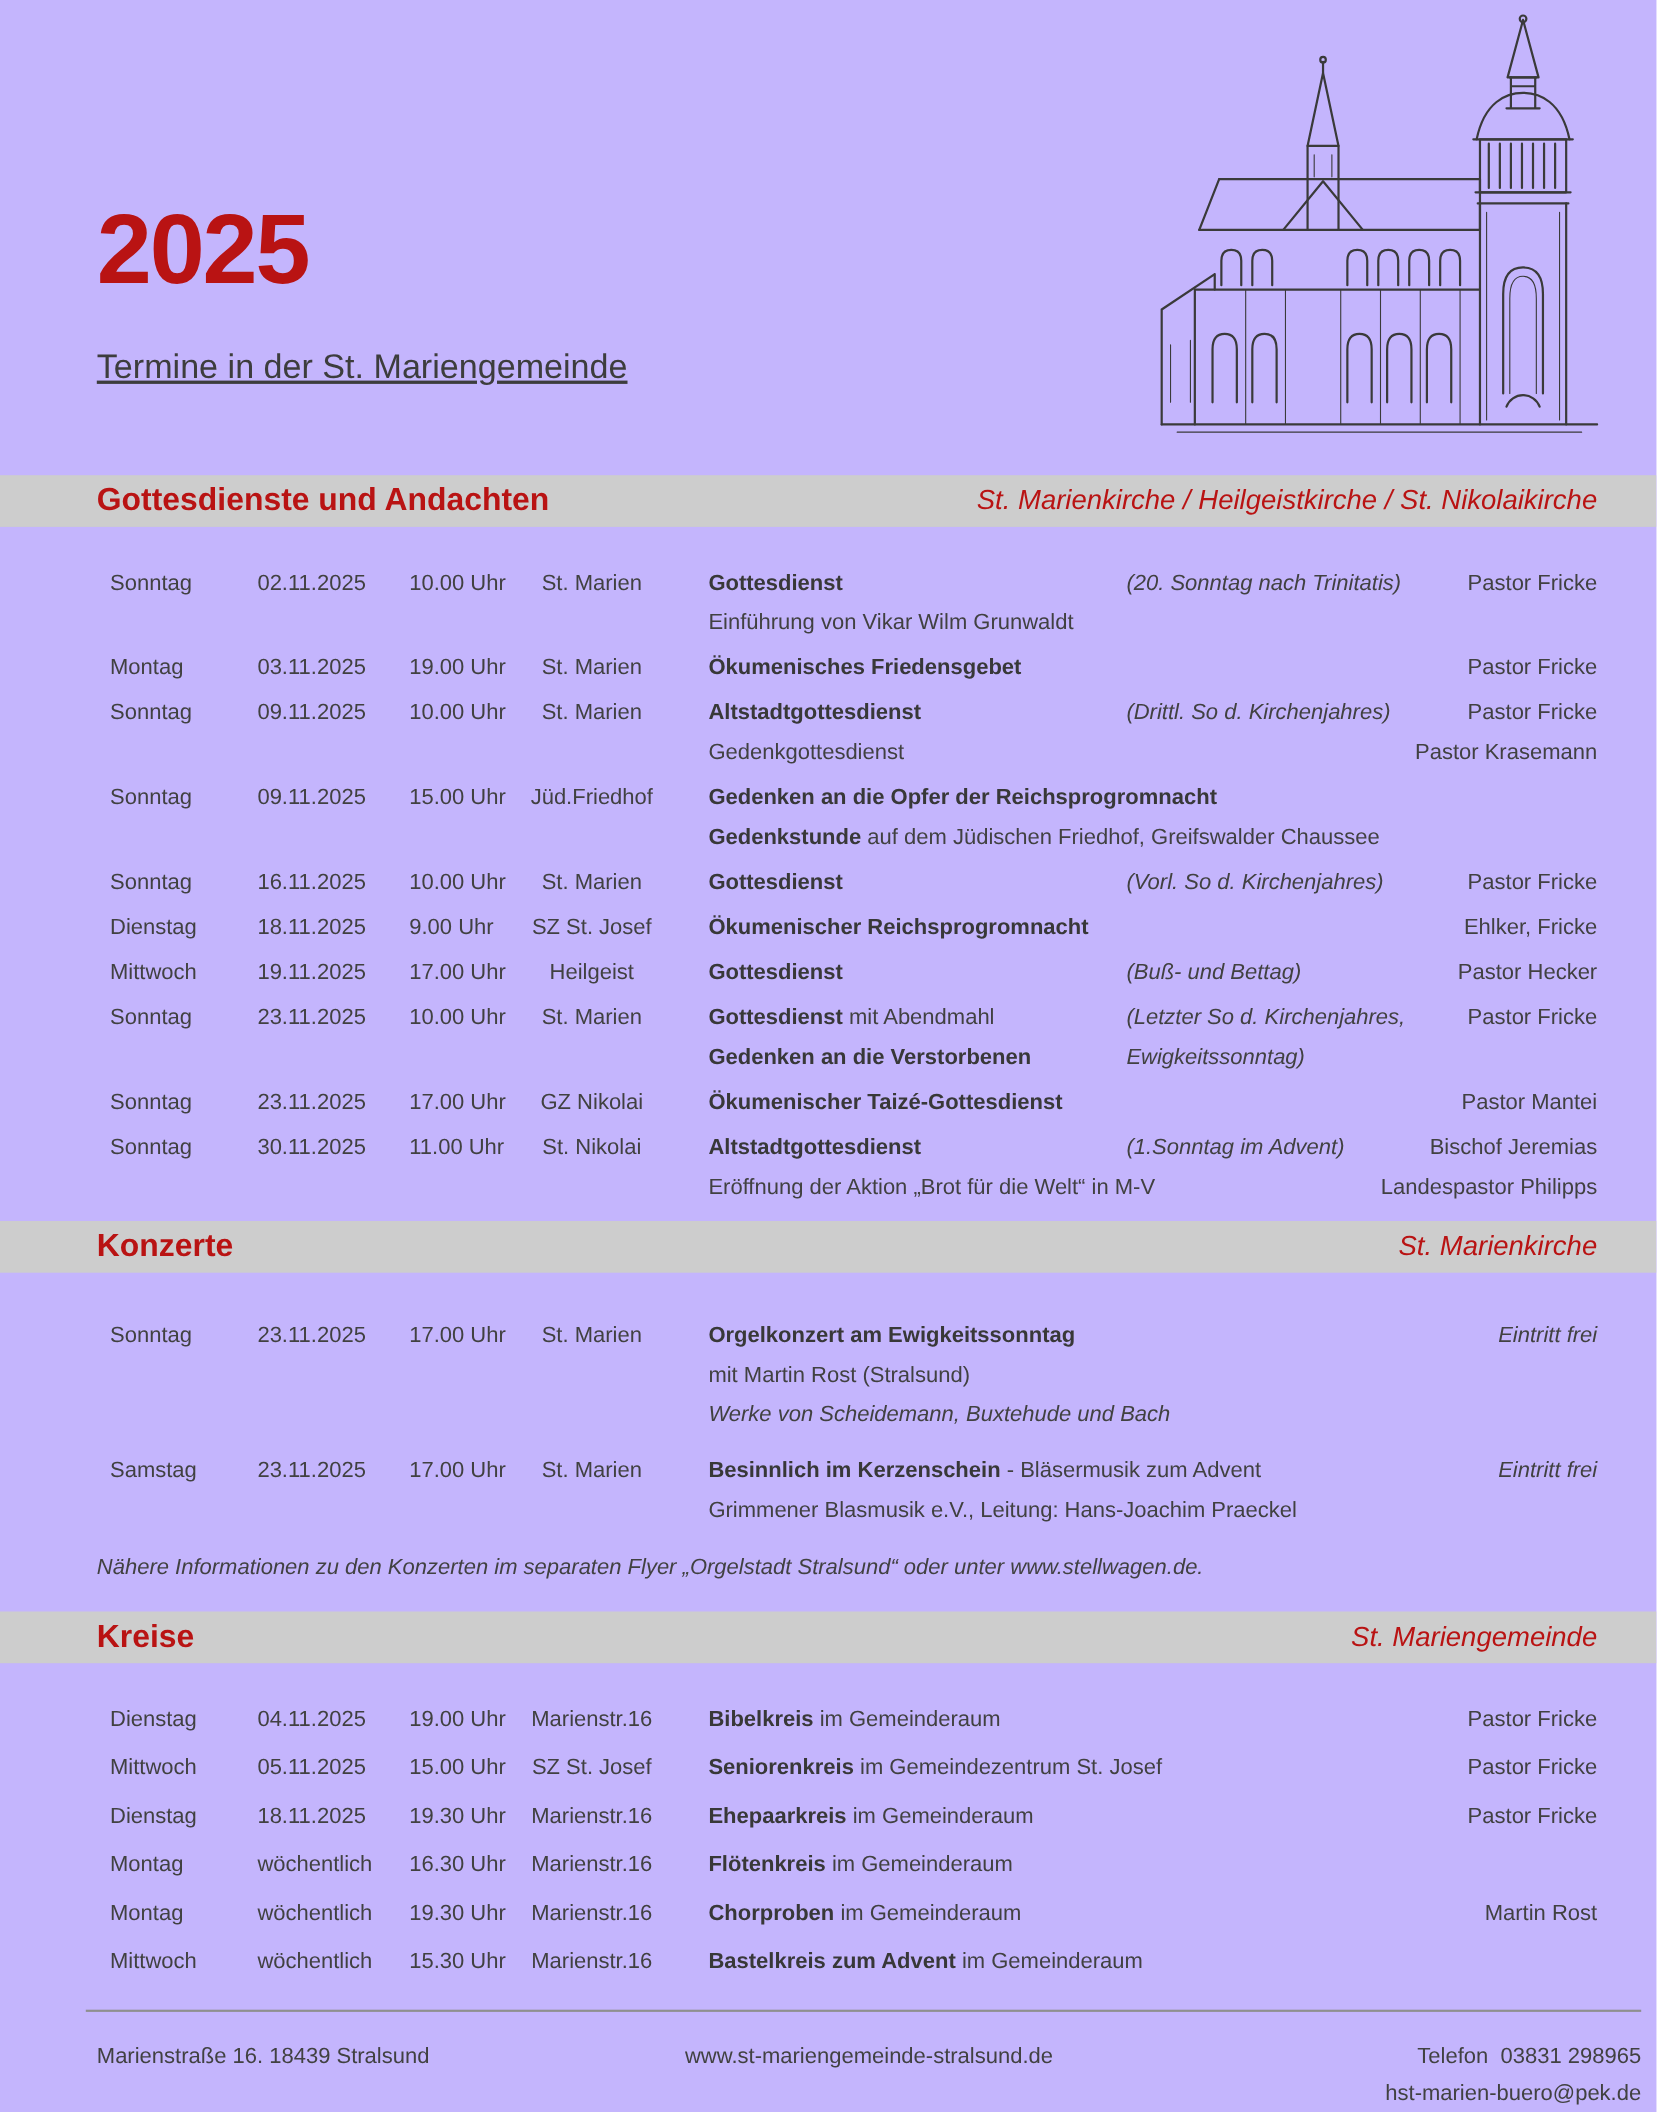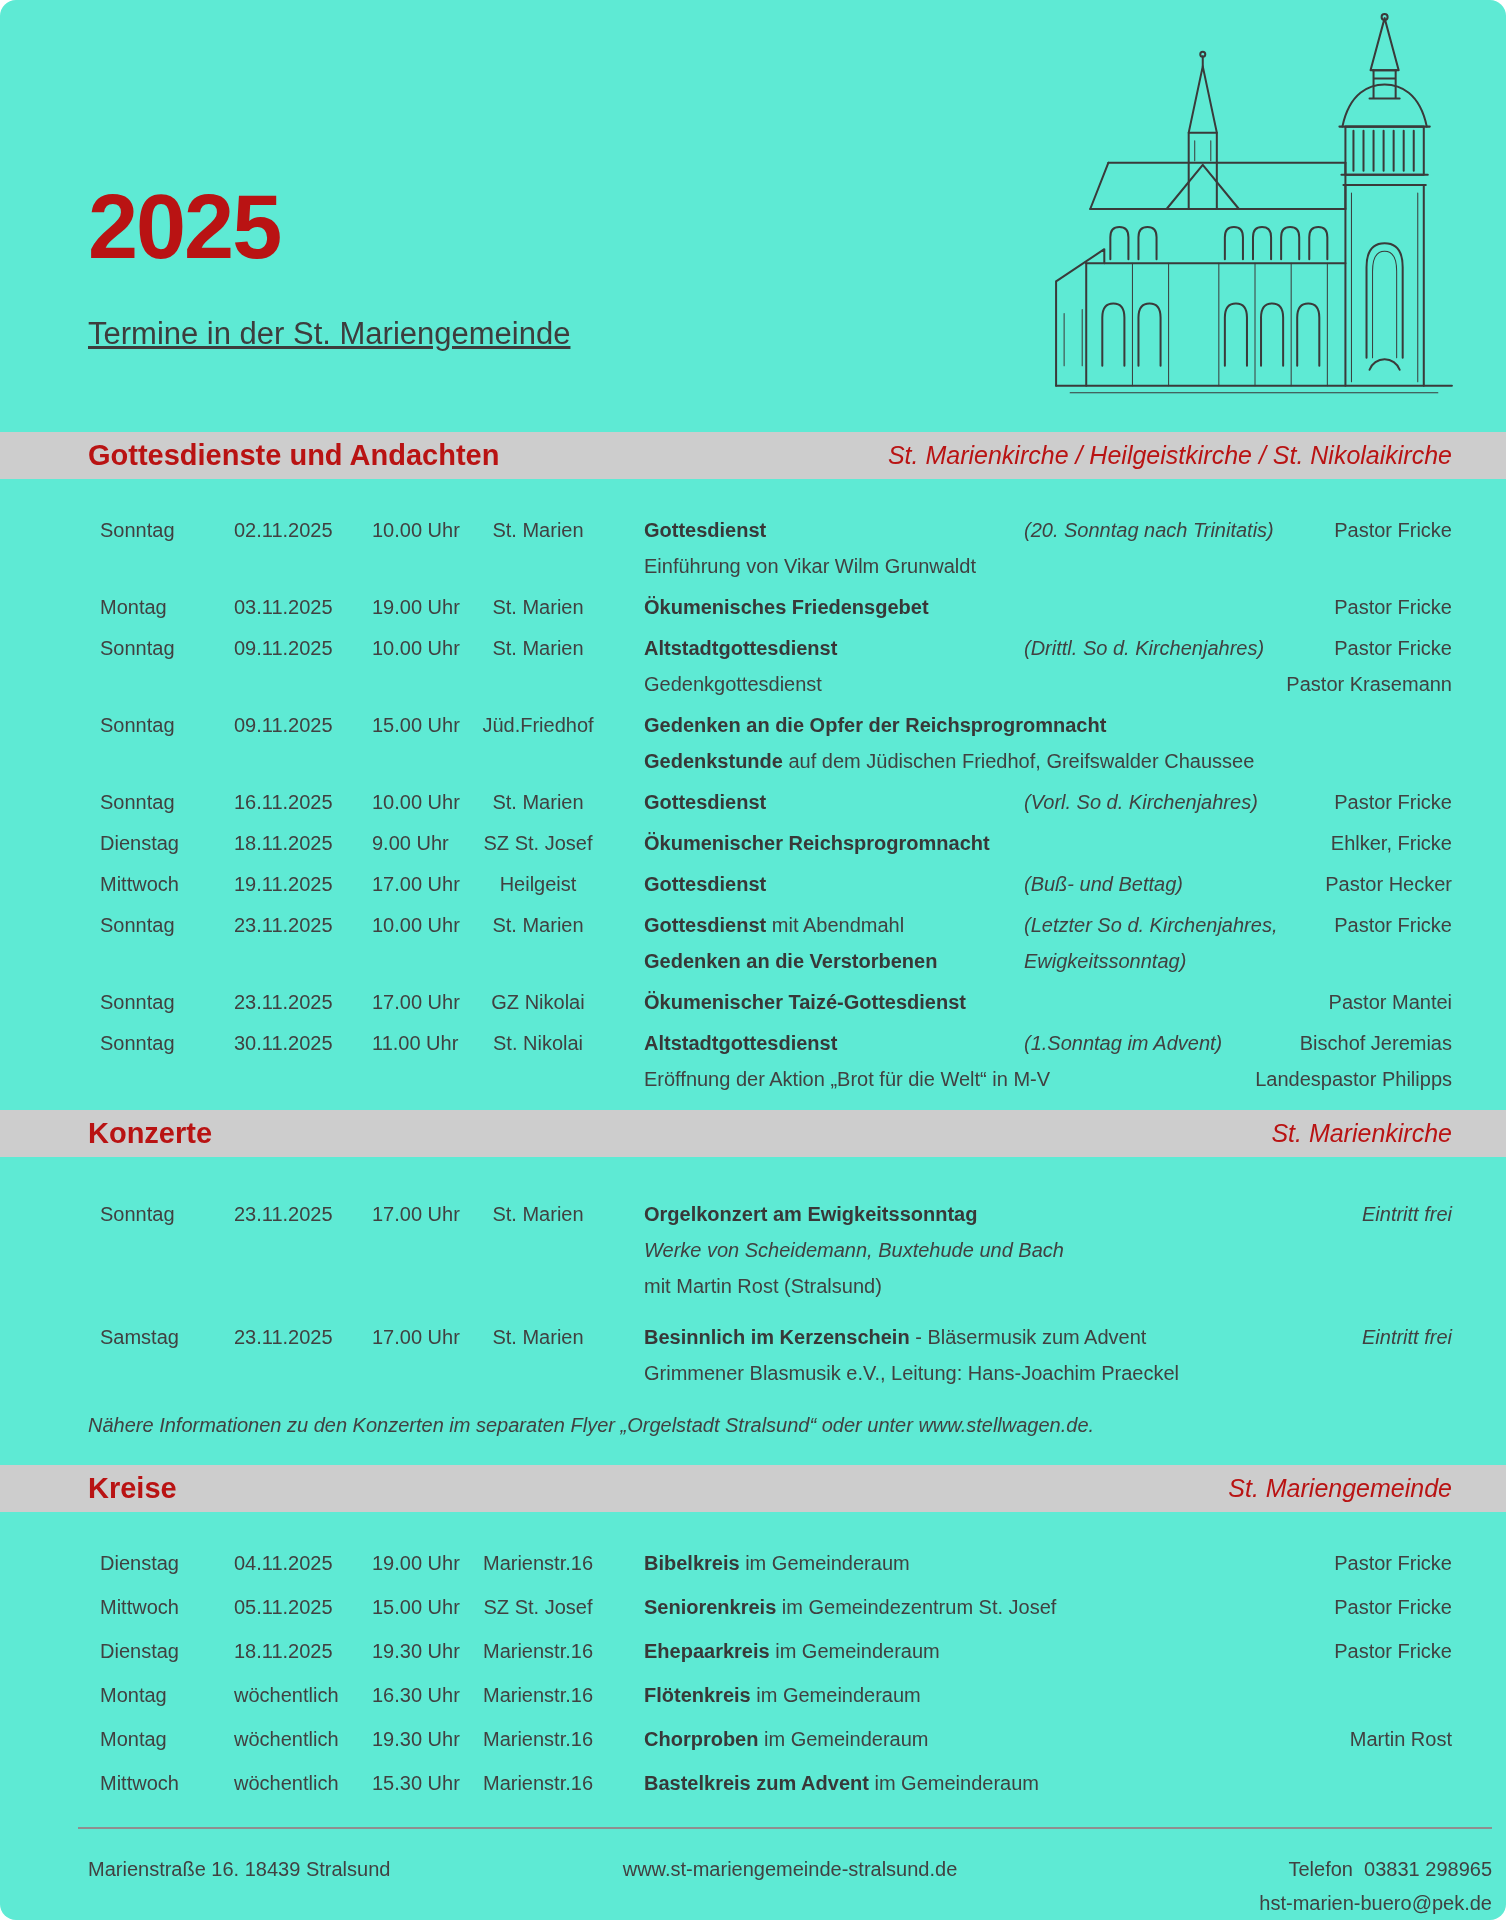"2025" .page { background: #5eead4 -> #c4b5fd; border-radius: 16px -> none }
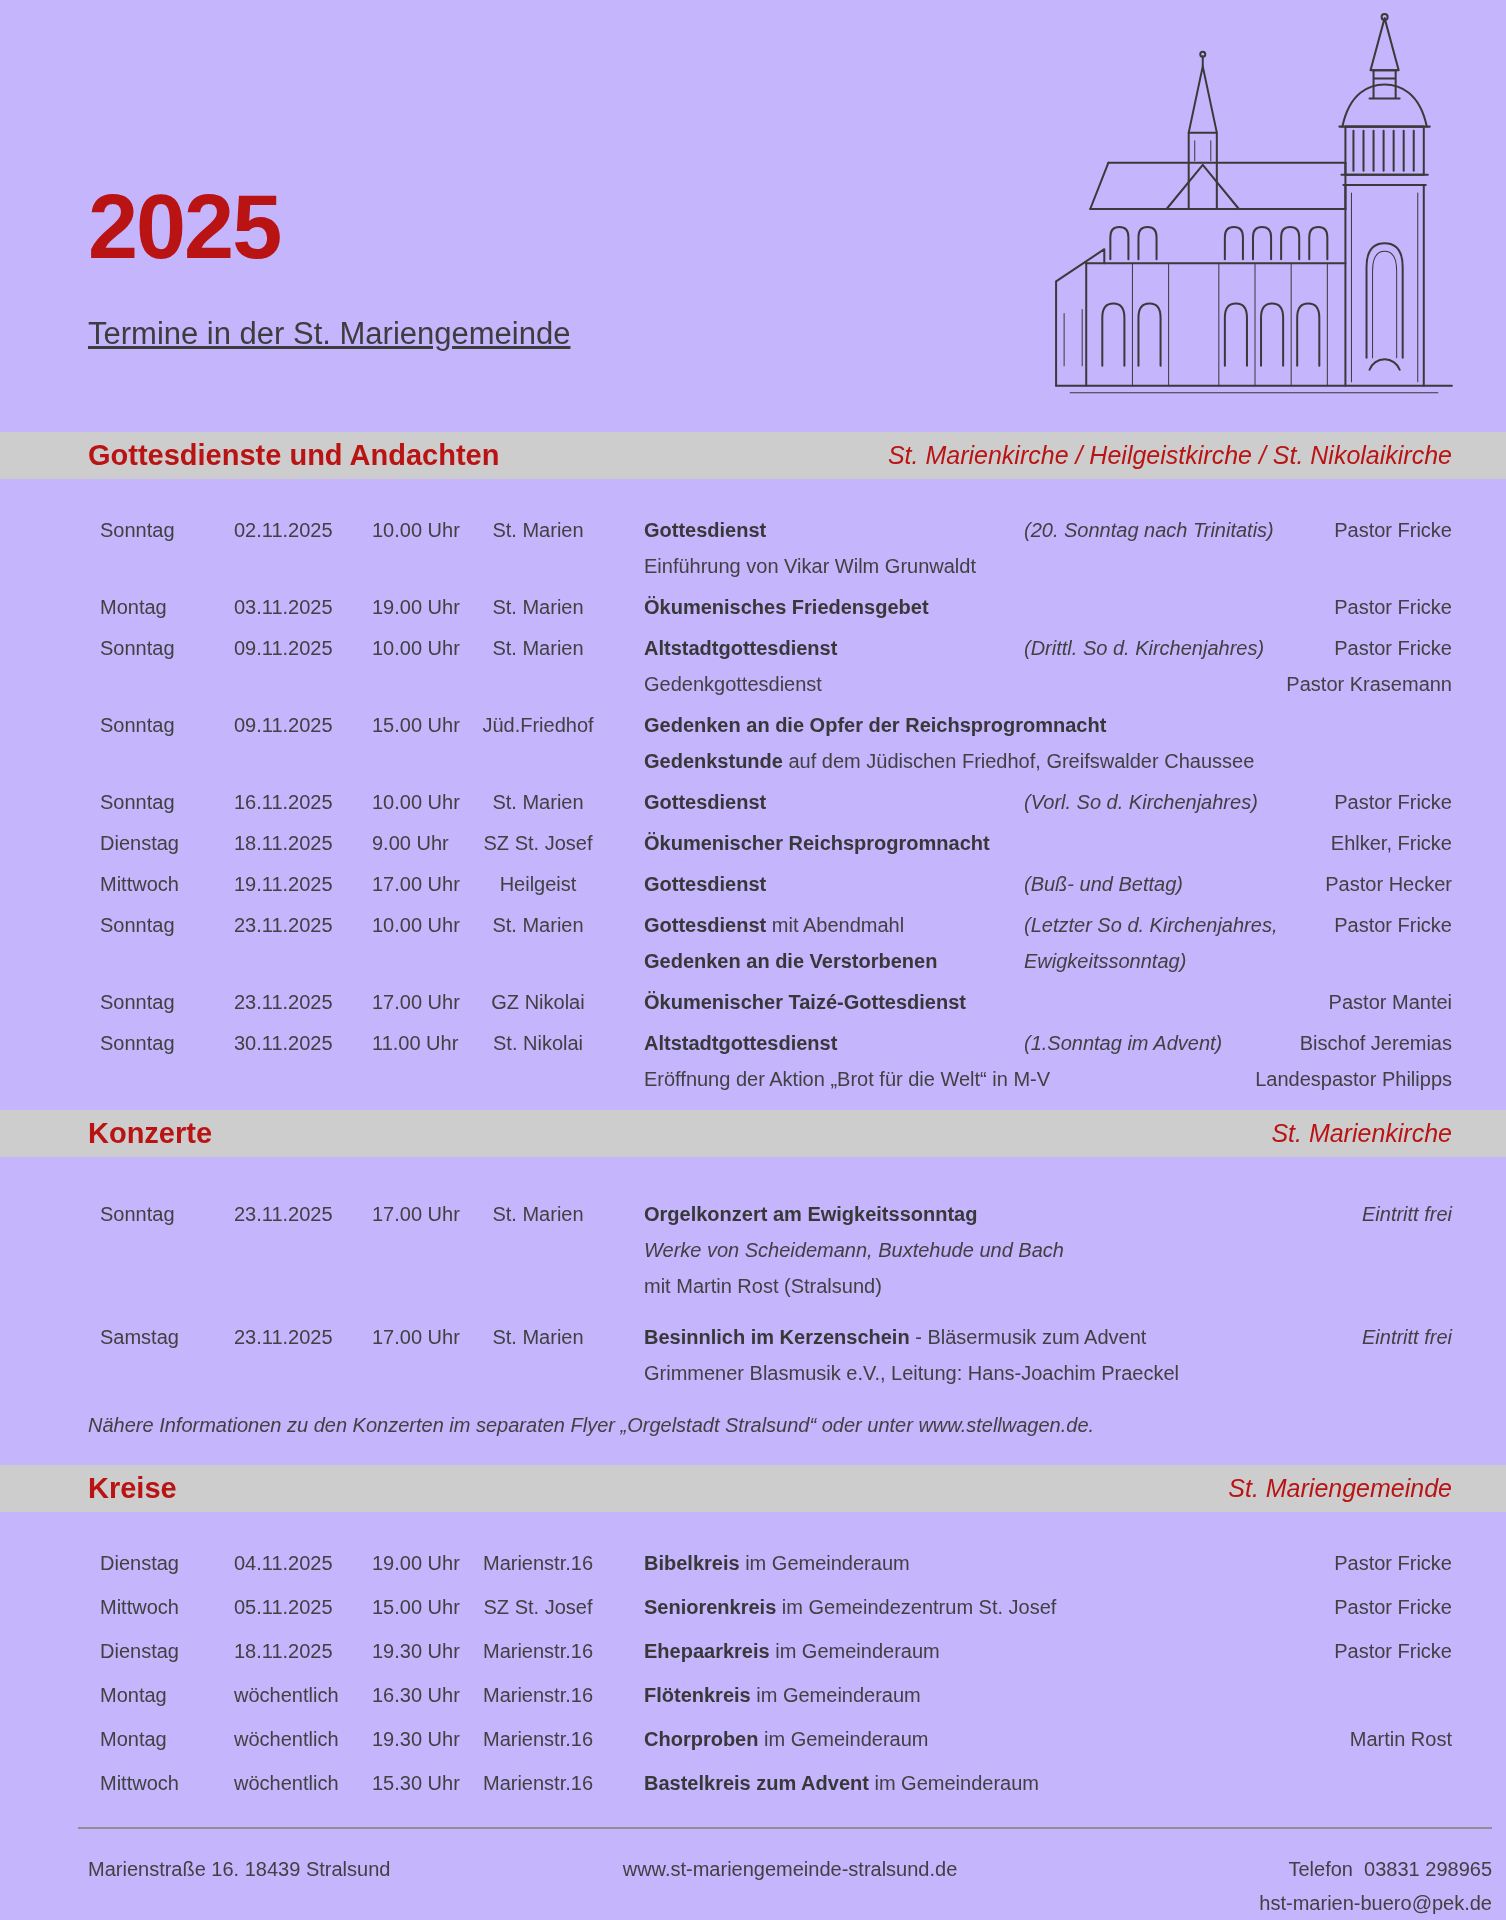"Werke von Scheidemann, Buxtehude und" div.line { order: before "mit Martin Rost (Stralsund)" -> after "mit Martin Rost (Stralsund)" }
